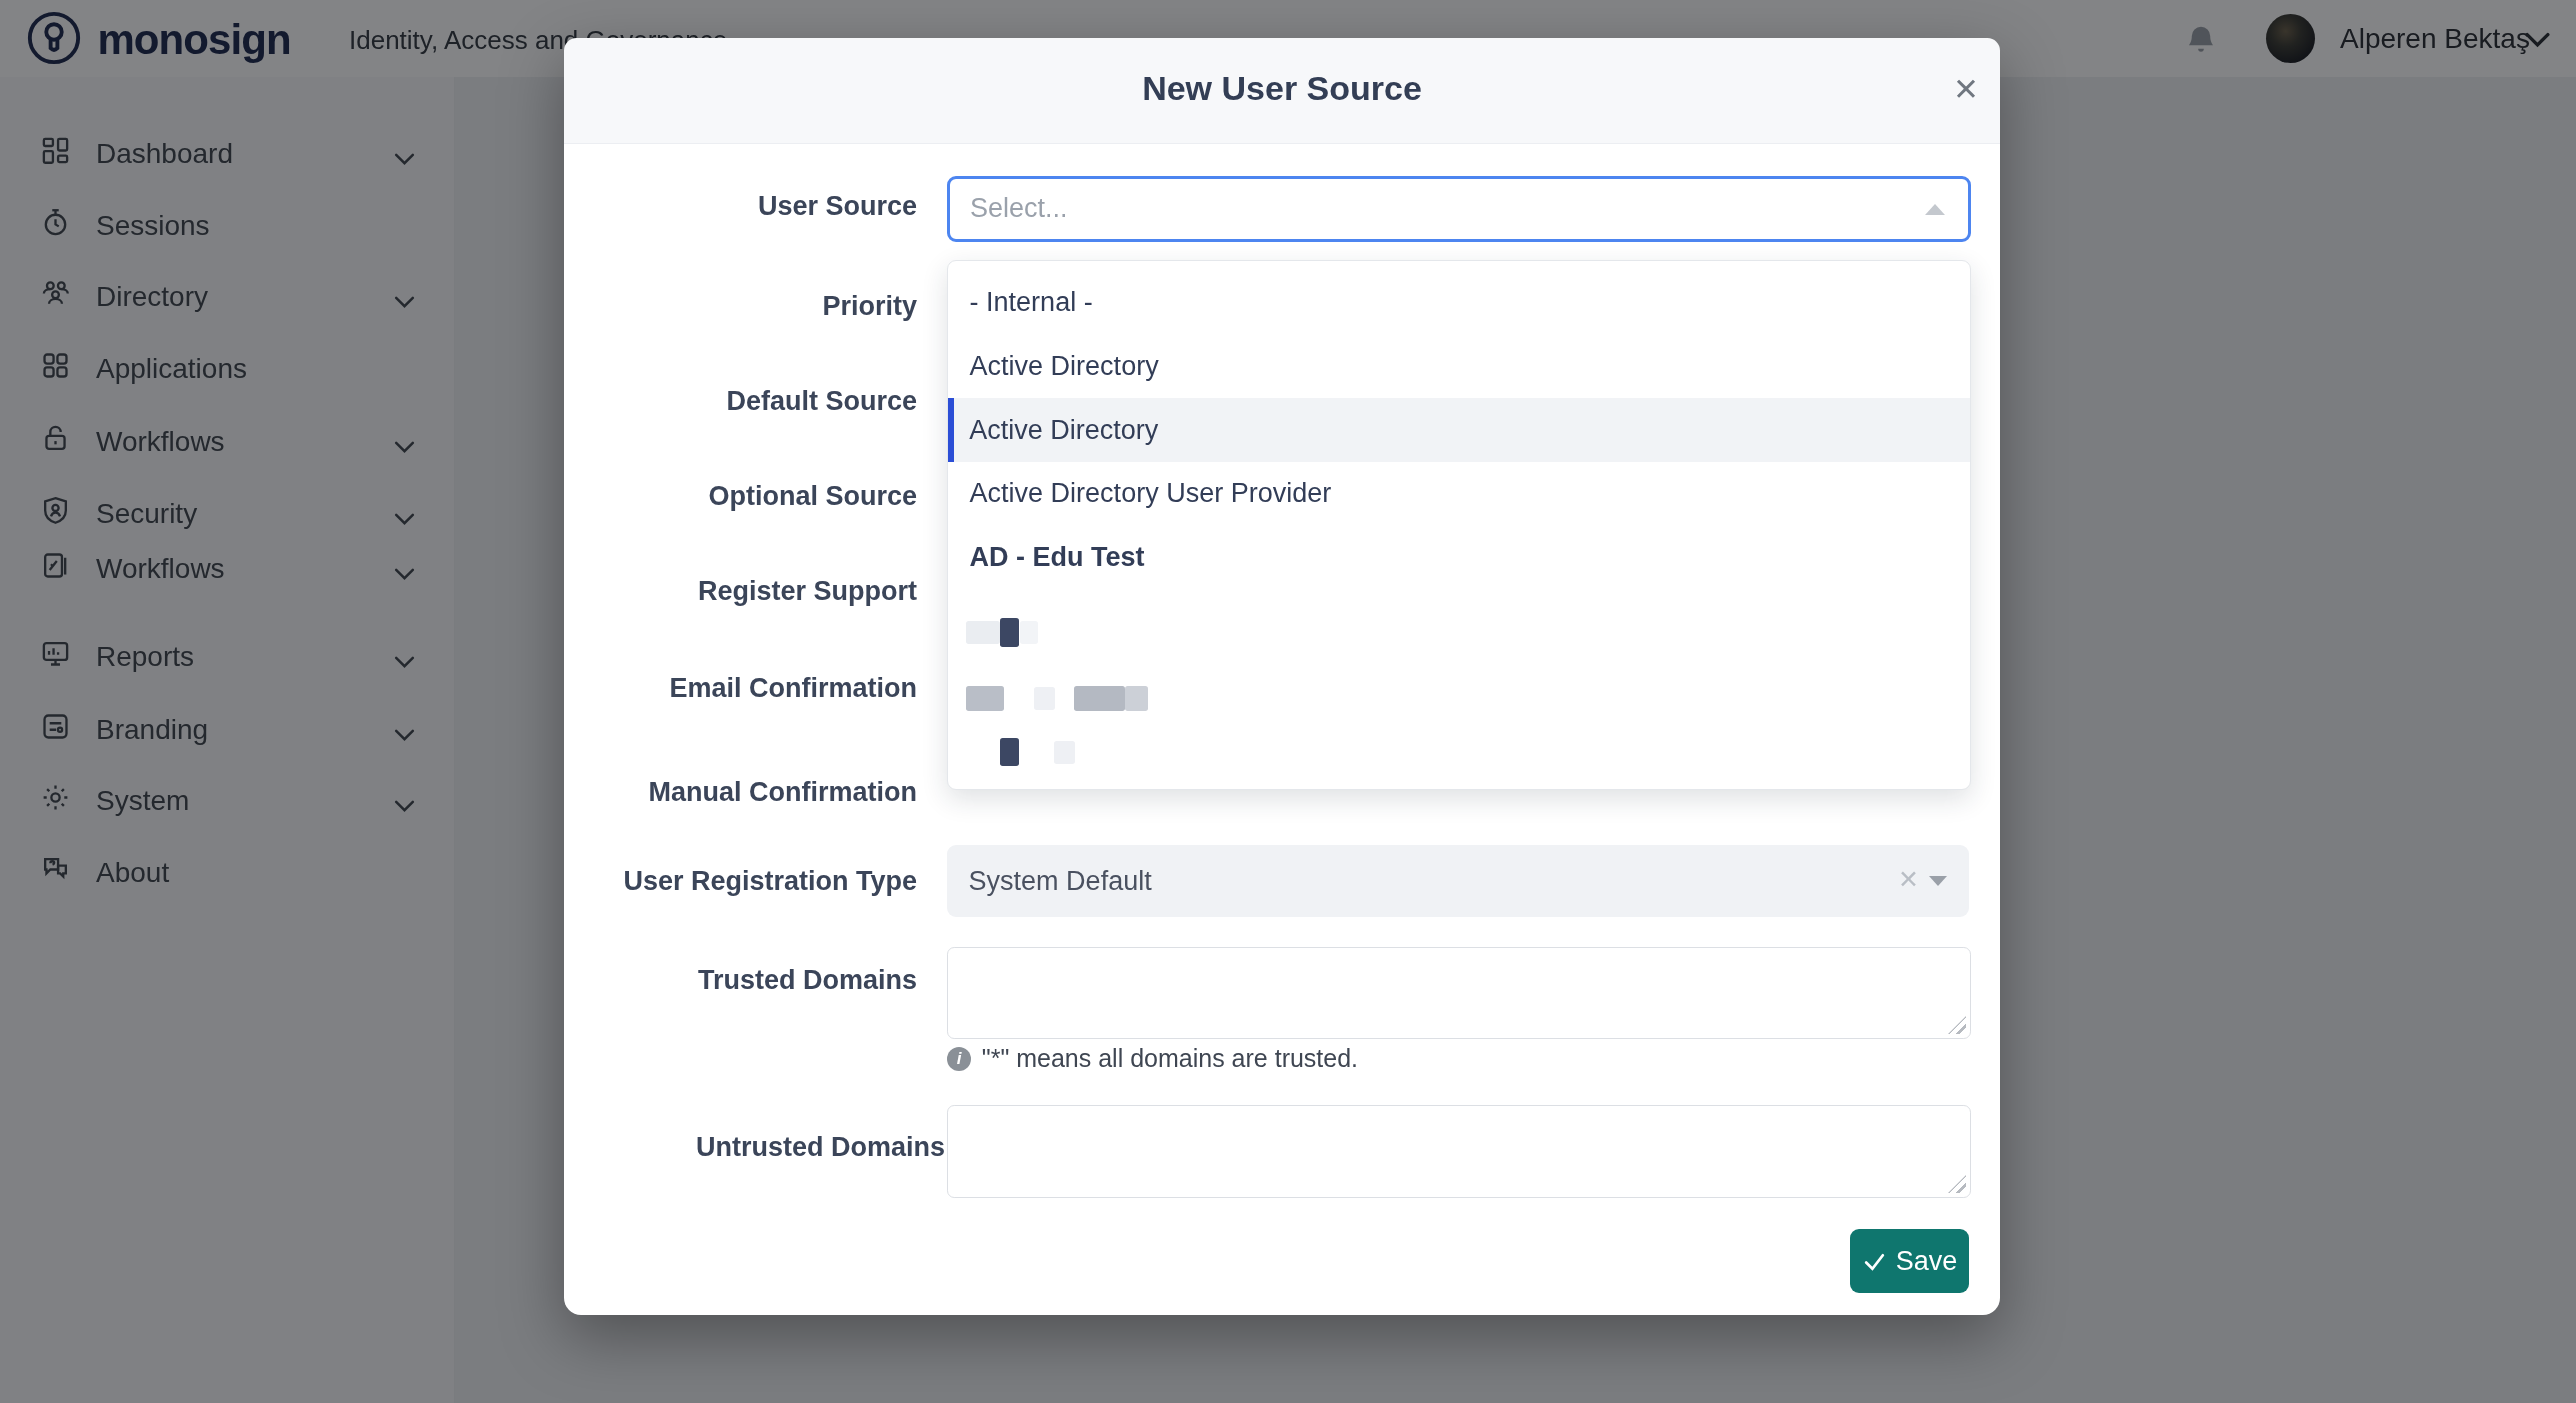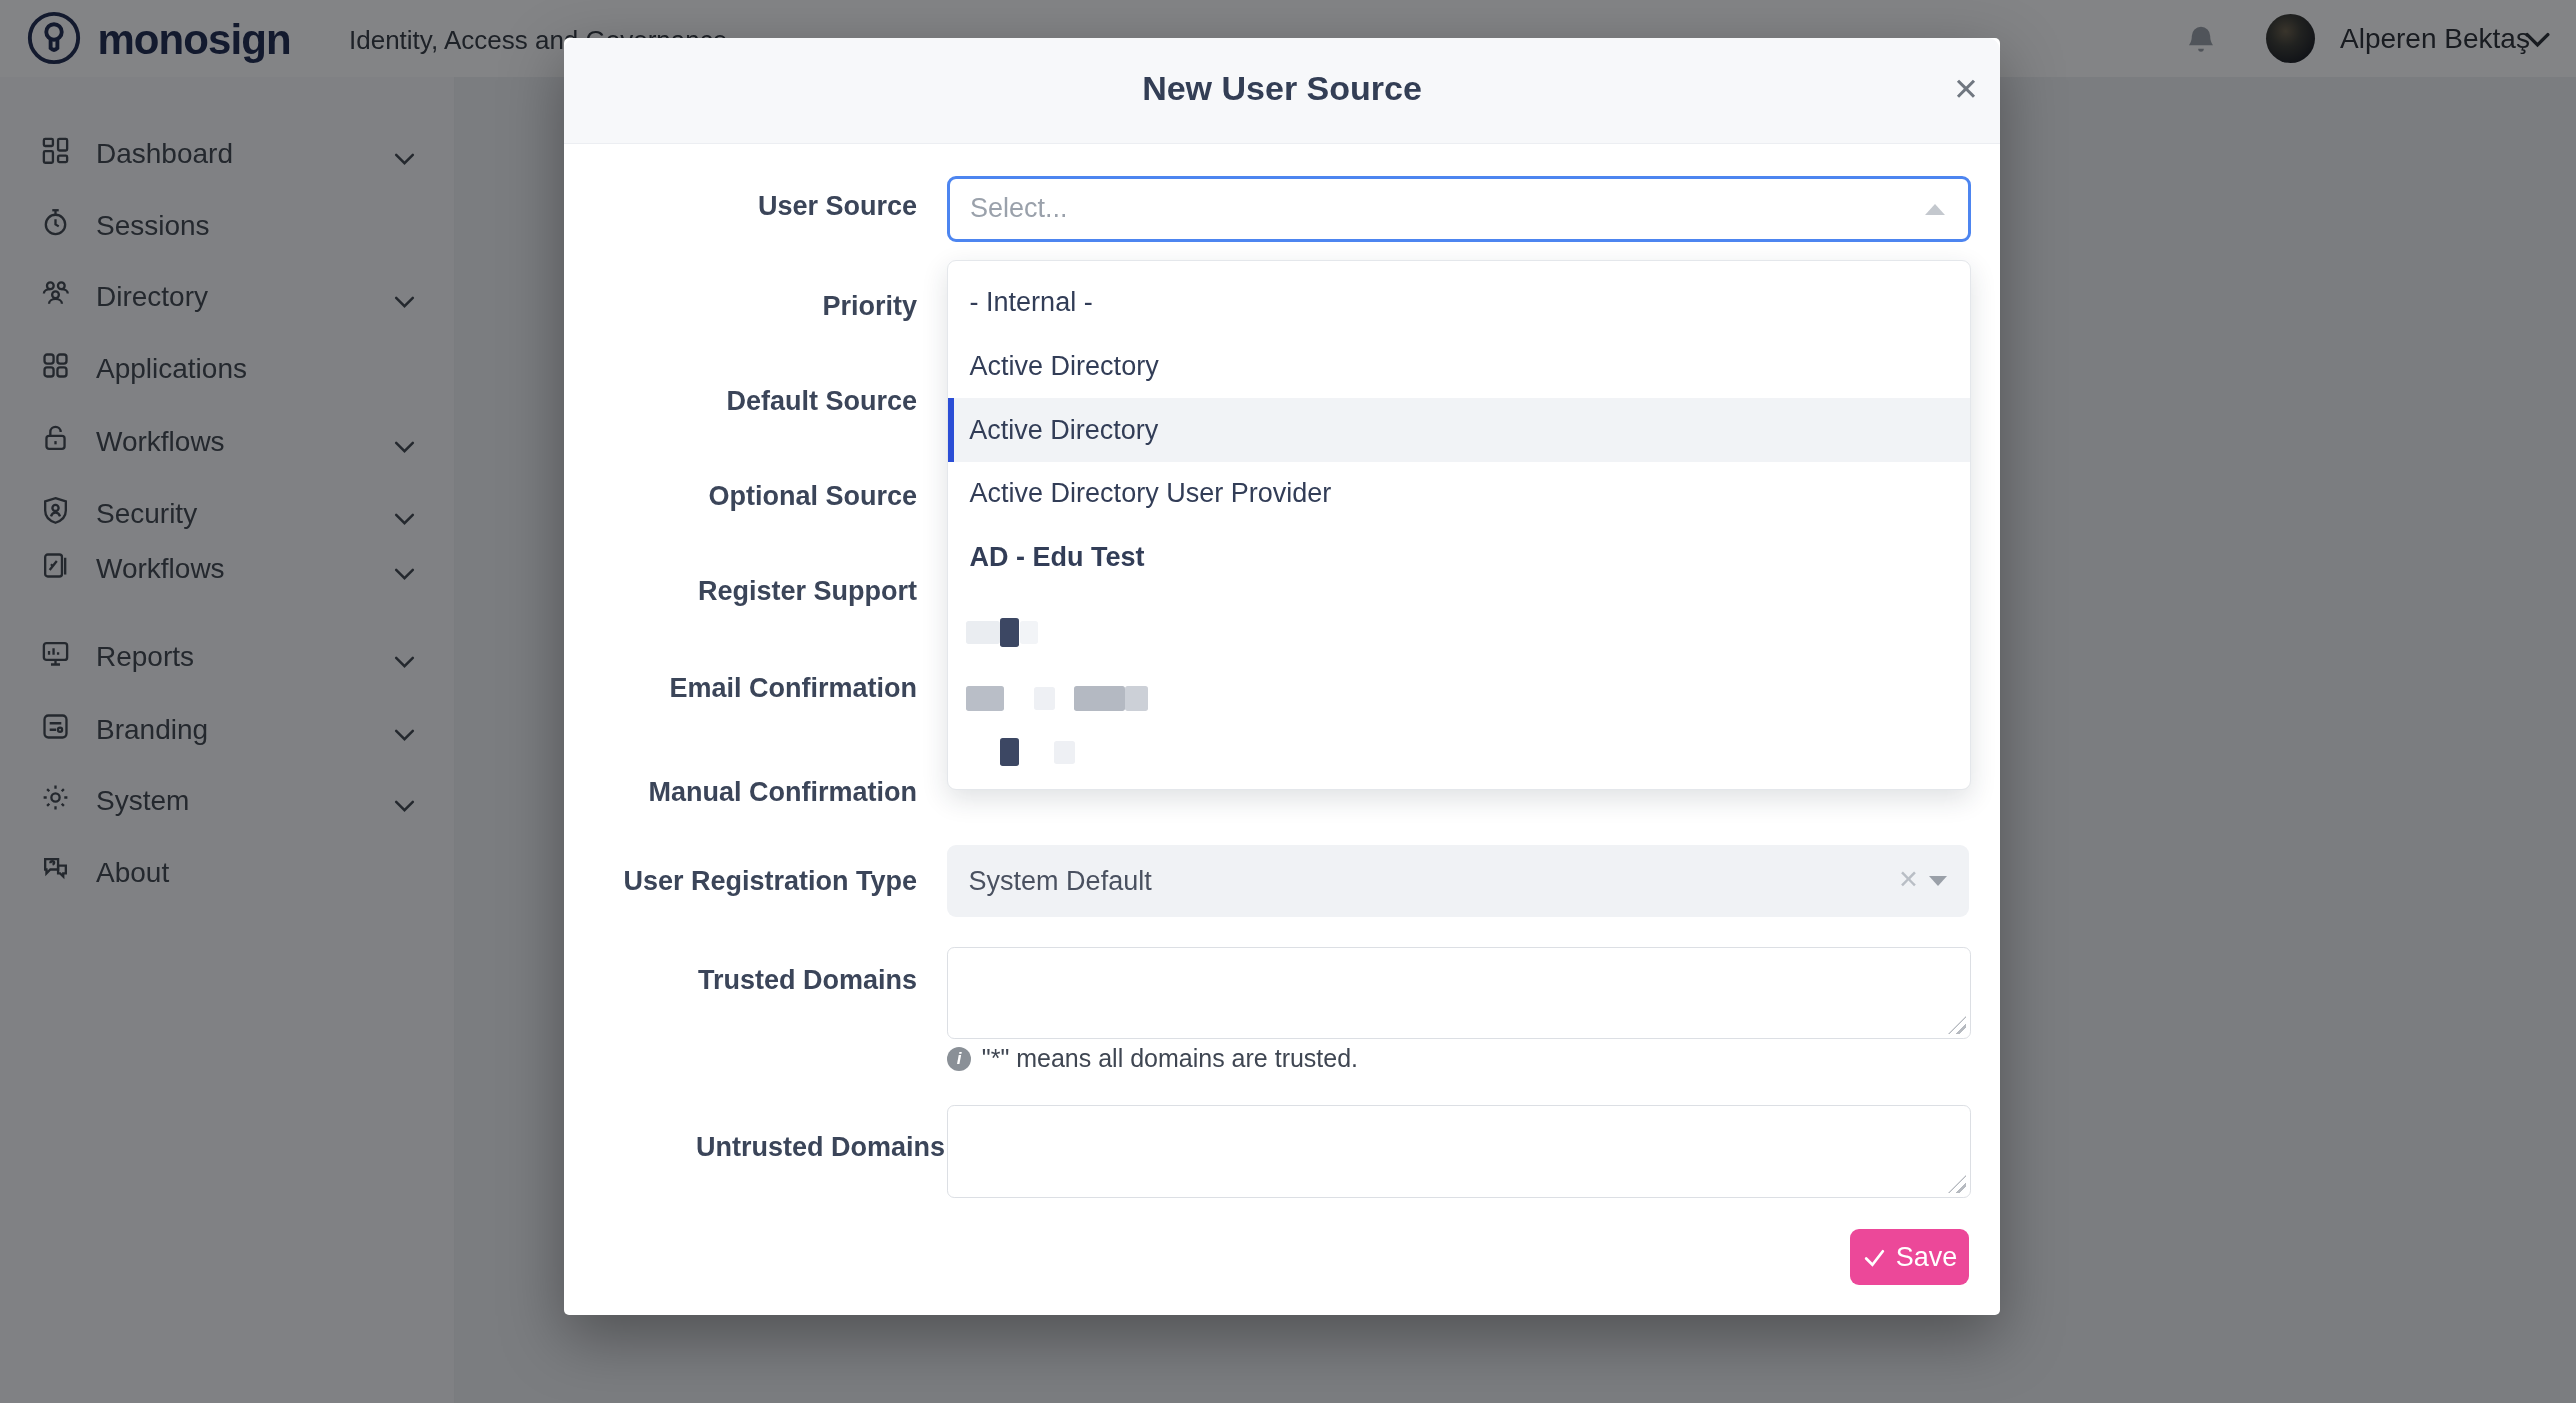"New User Source" .modal { border-radius: 5px -> 17px }
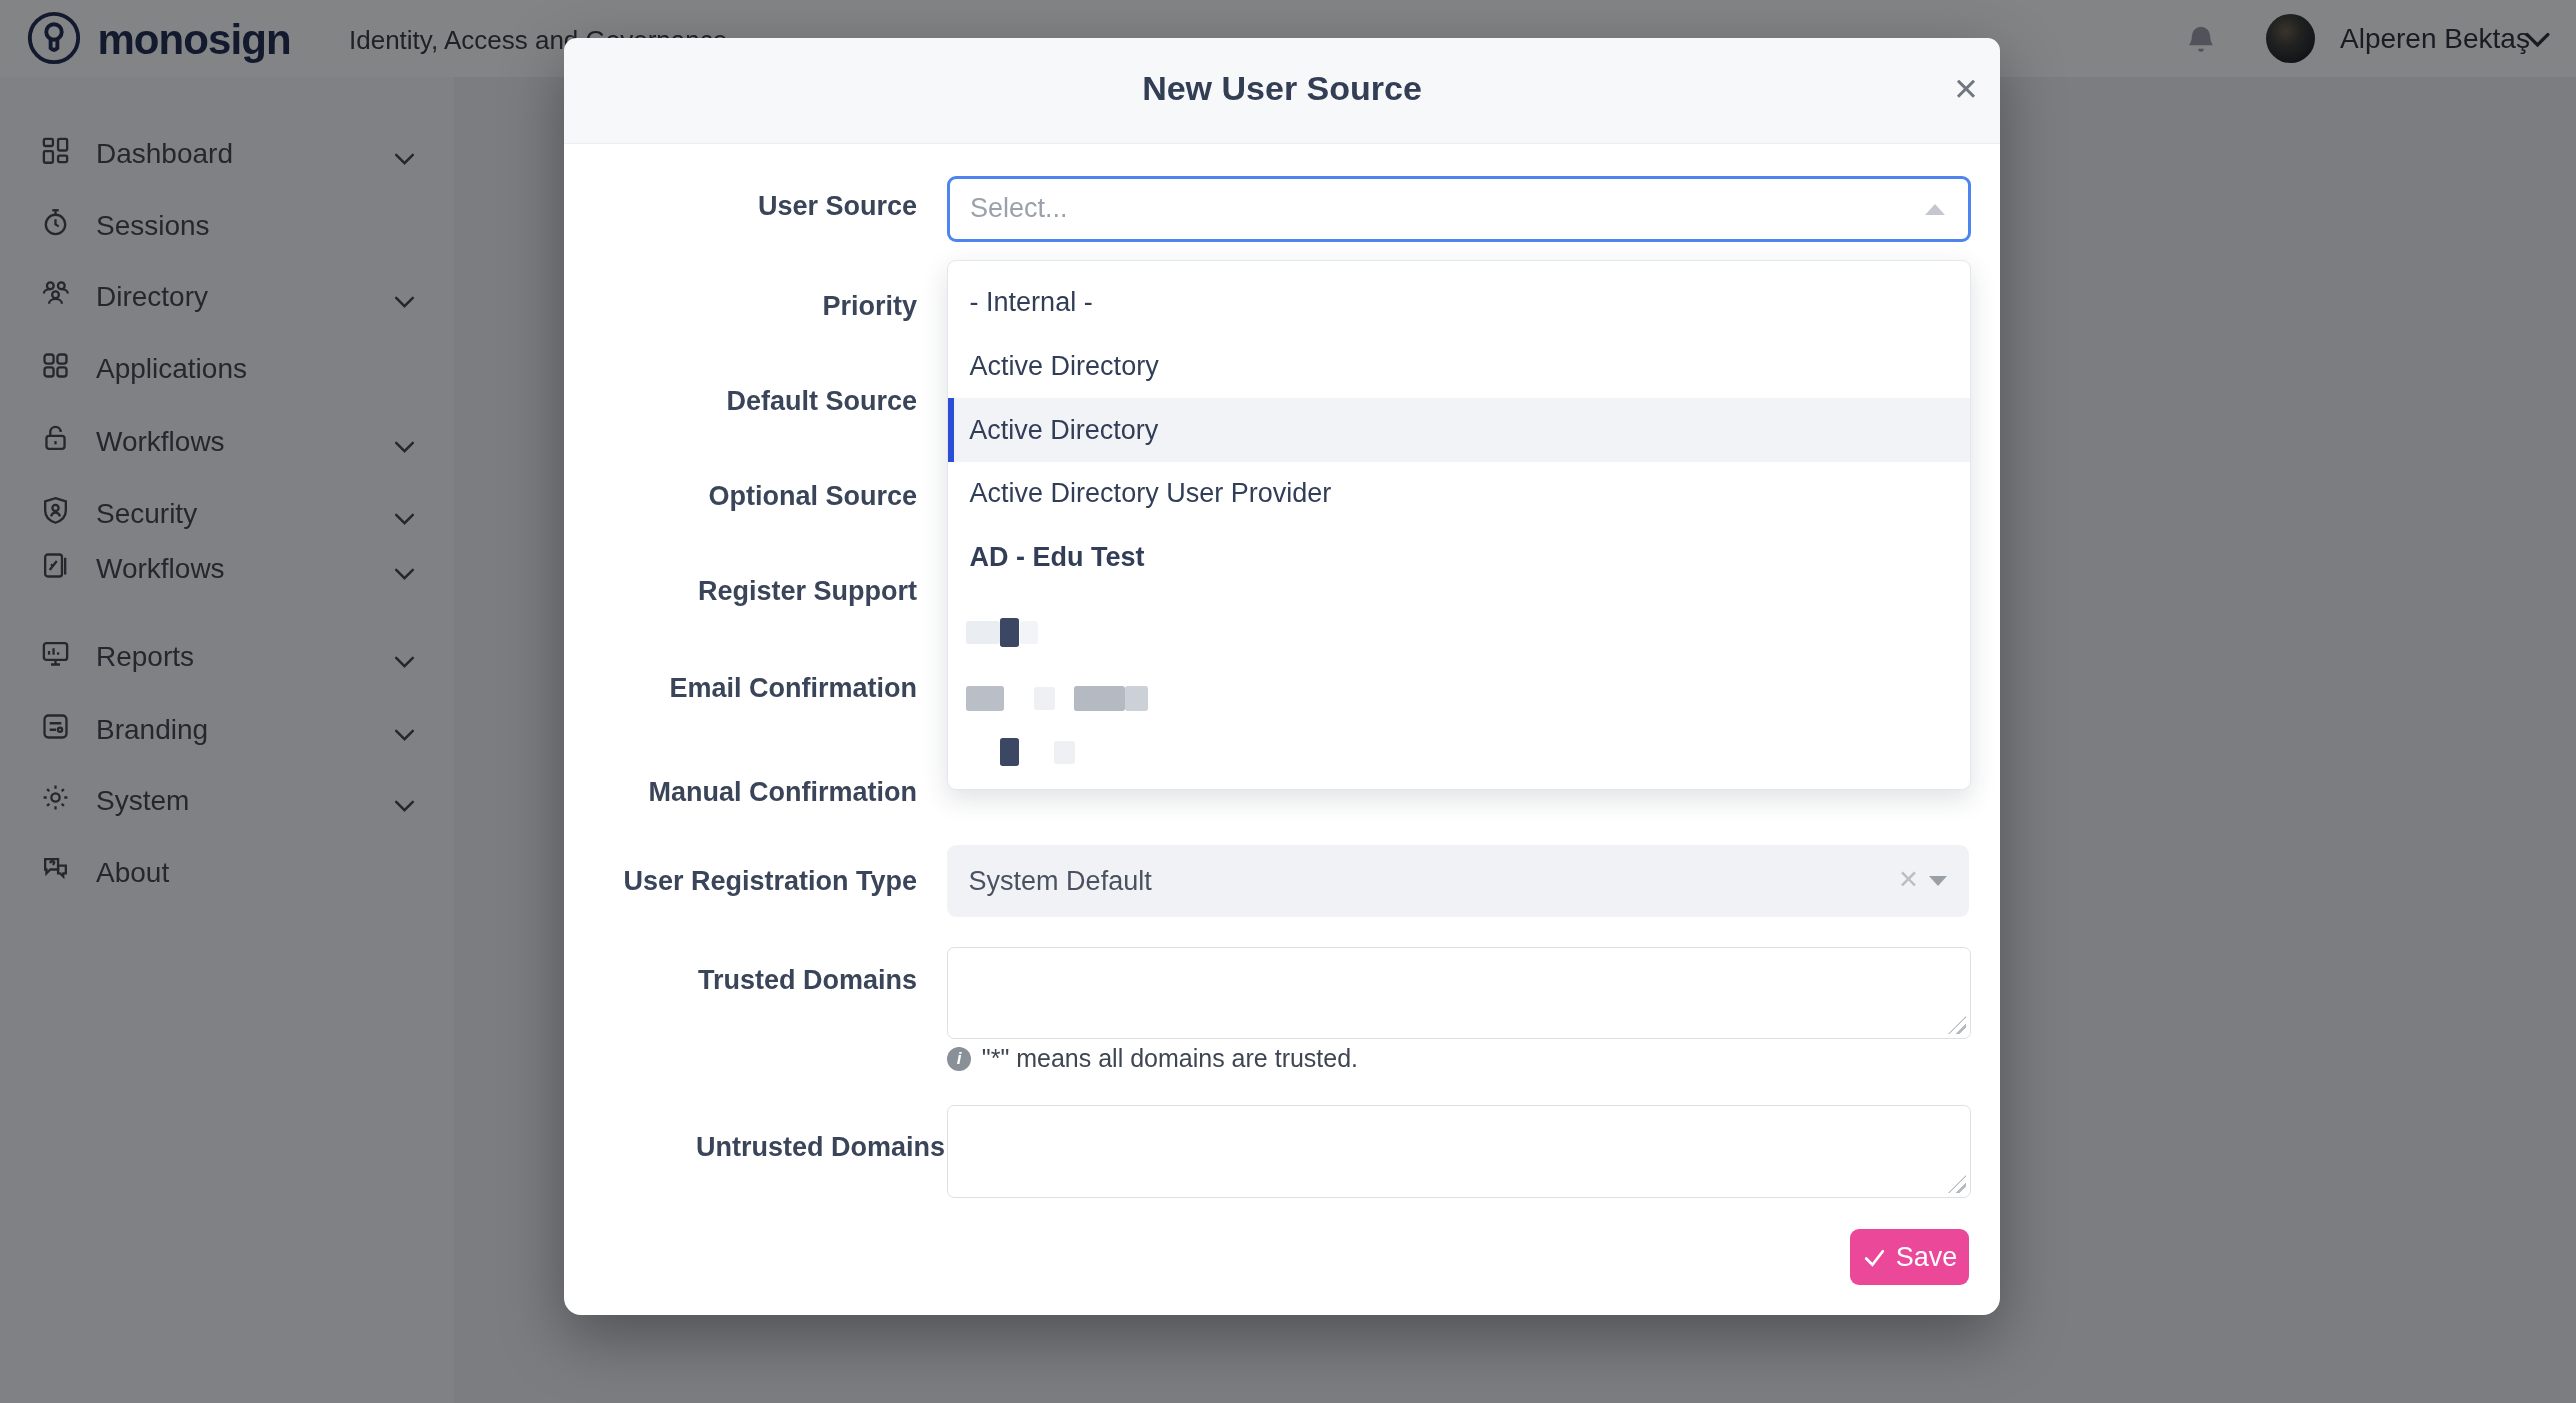"Save" .save-btn { background: #ec4899 -> #0f766e; height: 56px -> 64px }
